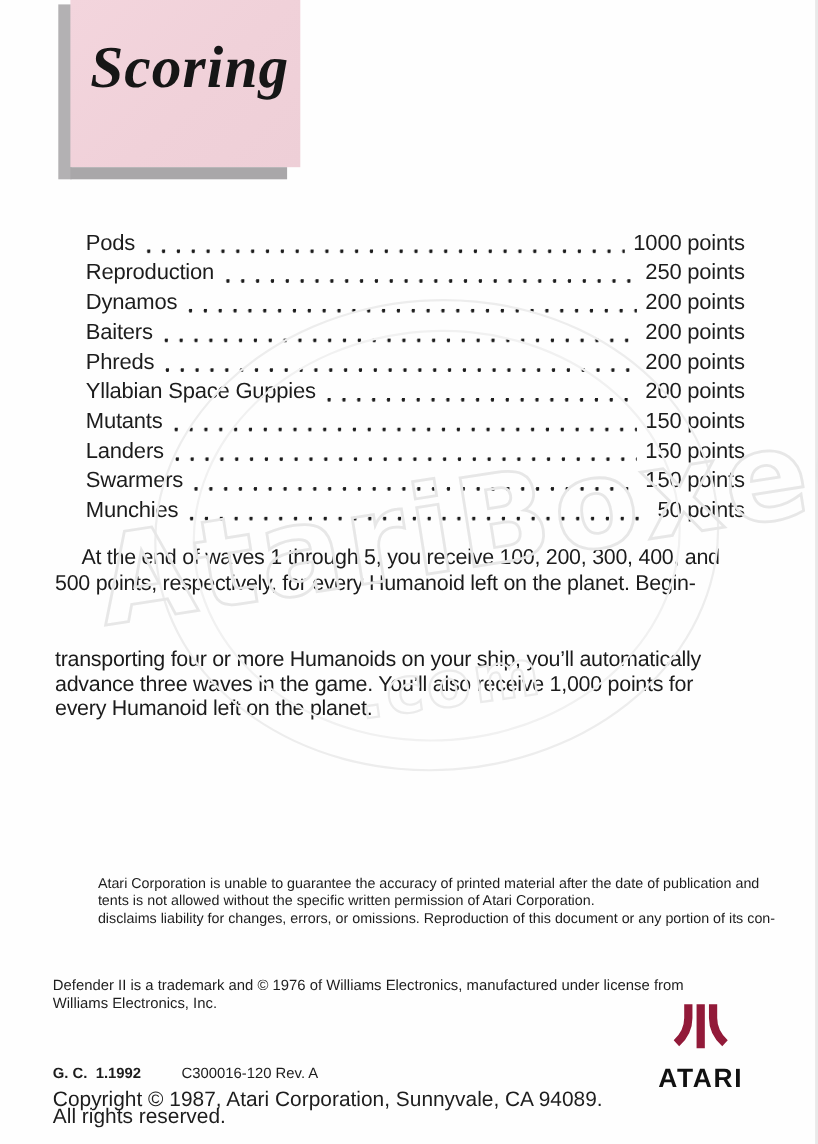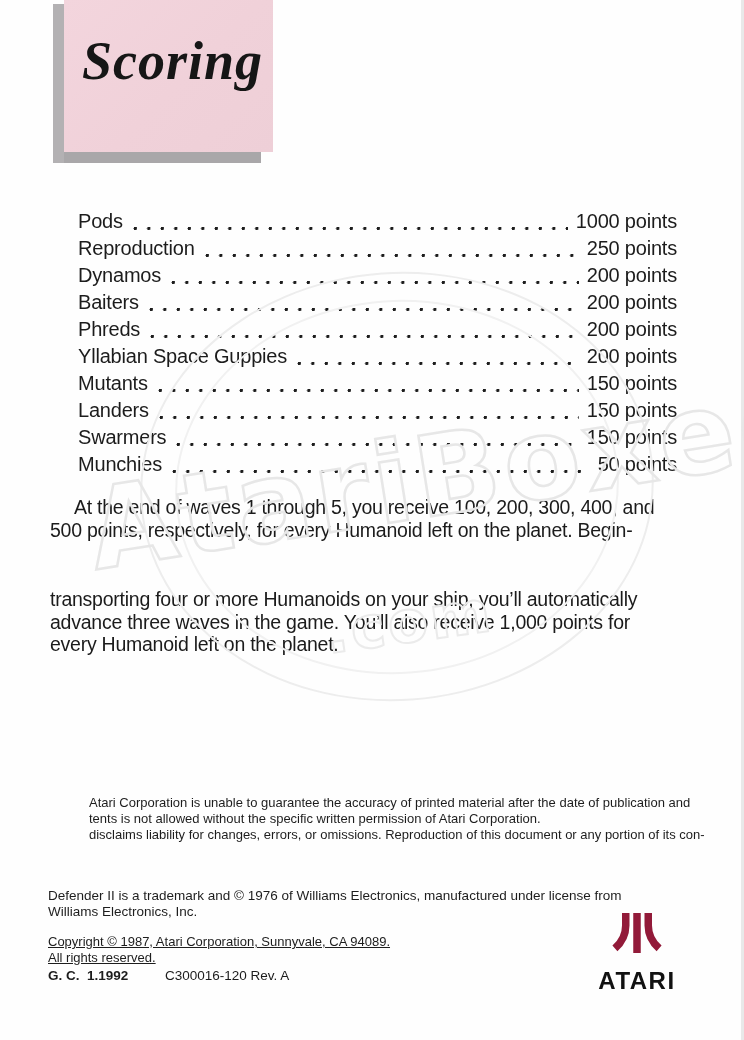"Copyright © 1987, Atari Corporation," #copyright { font-size: 13px -> 19px; text-decoration: underline -> none; top: 934px -> 992px }
